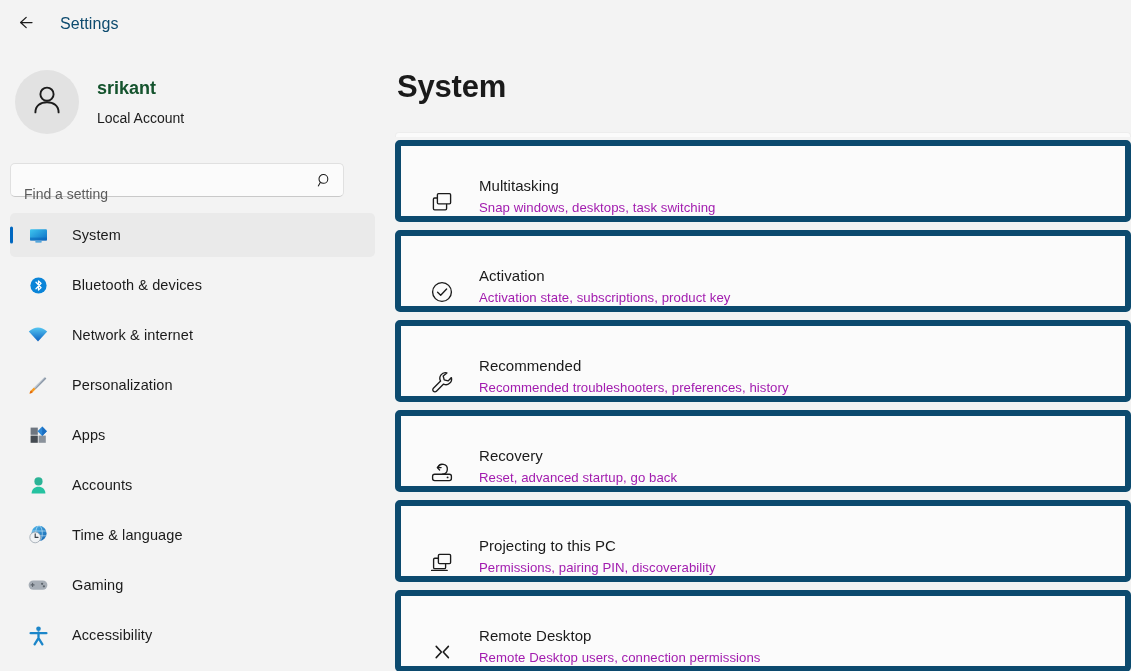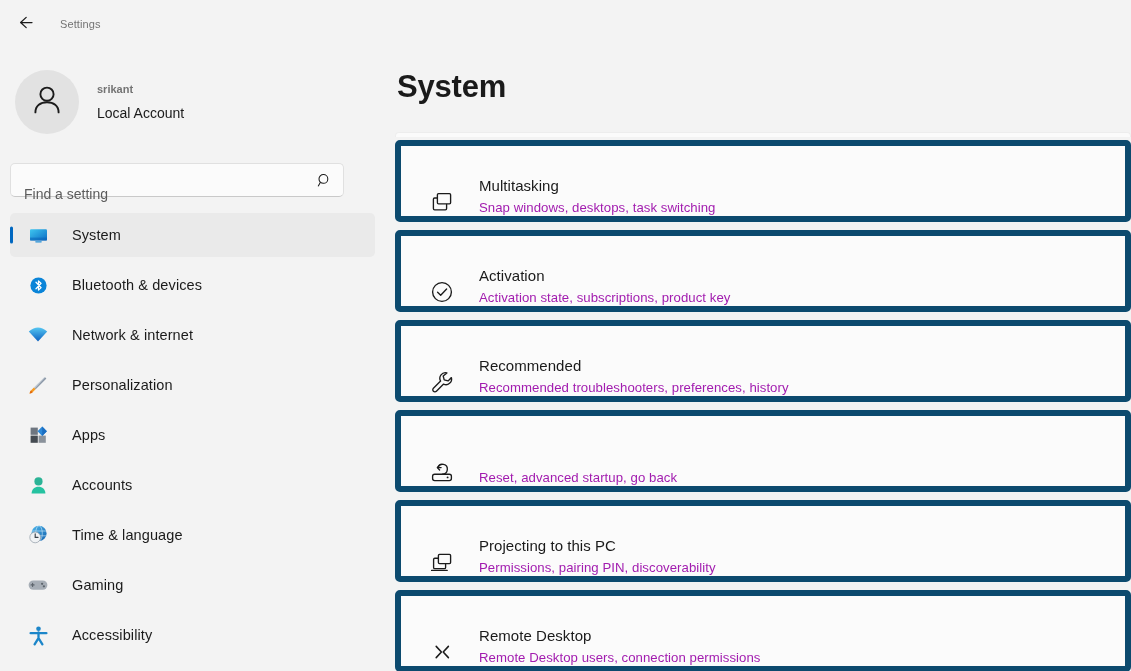"Settings" .titlebar-title { color: #737373 -> #0c4a6e; font-size: 11px -> 16px }
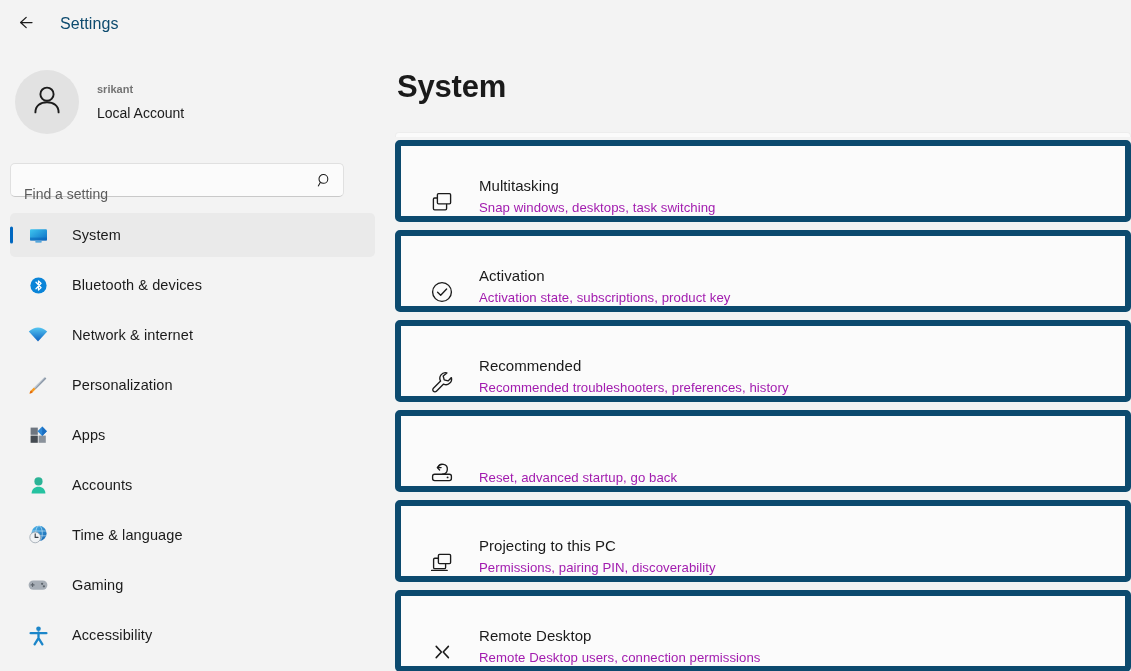"srikant" .account-name { color: #737373 -> #14532d; font-size: 11px -> 18px }
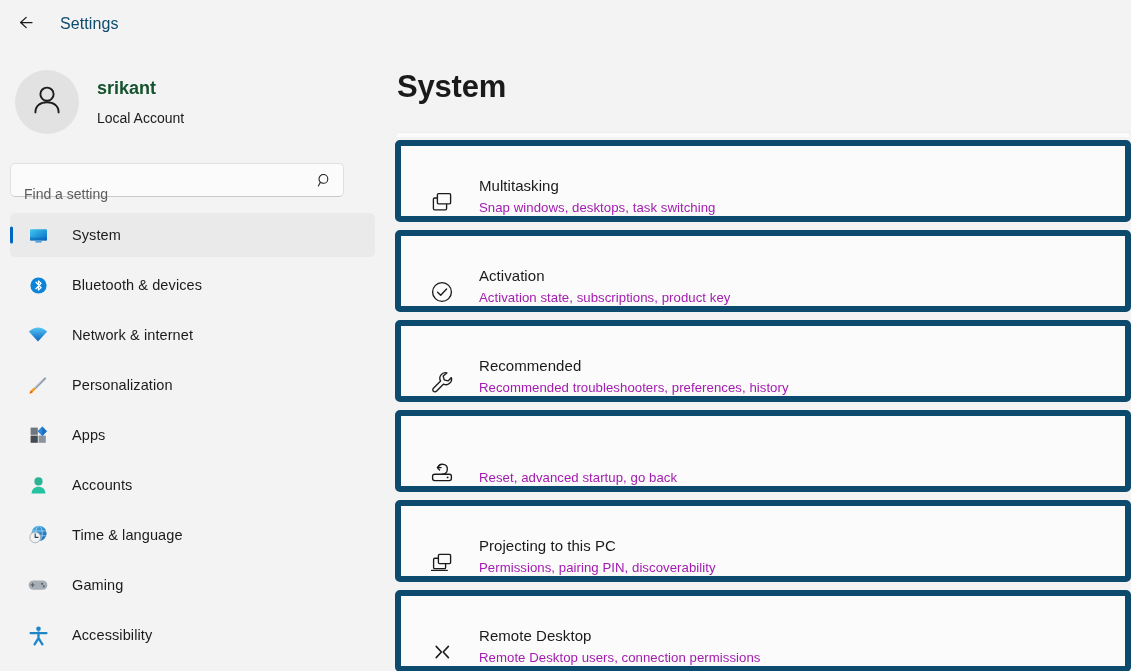"Recovery" div.card-title { html: none -> <div>Recovery</div> }
